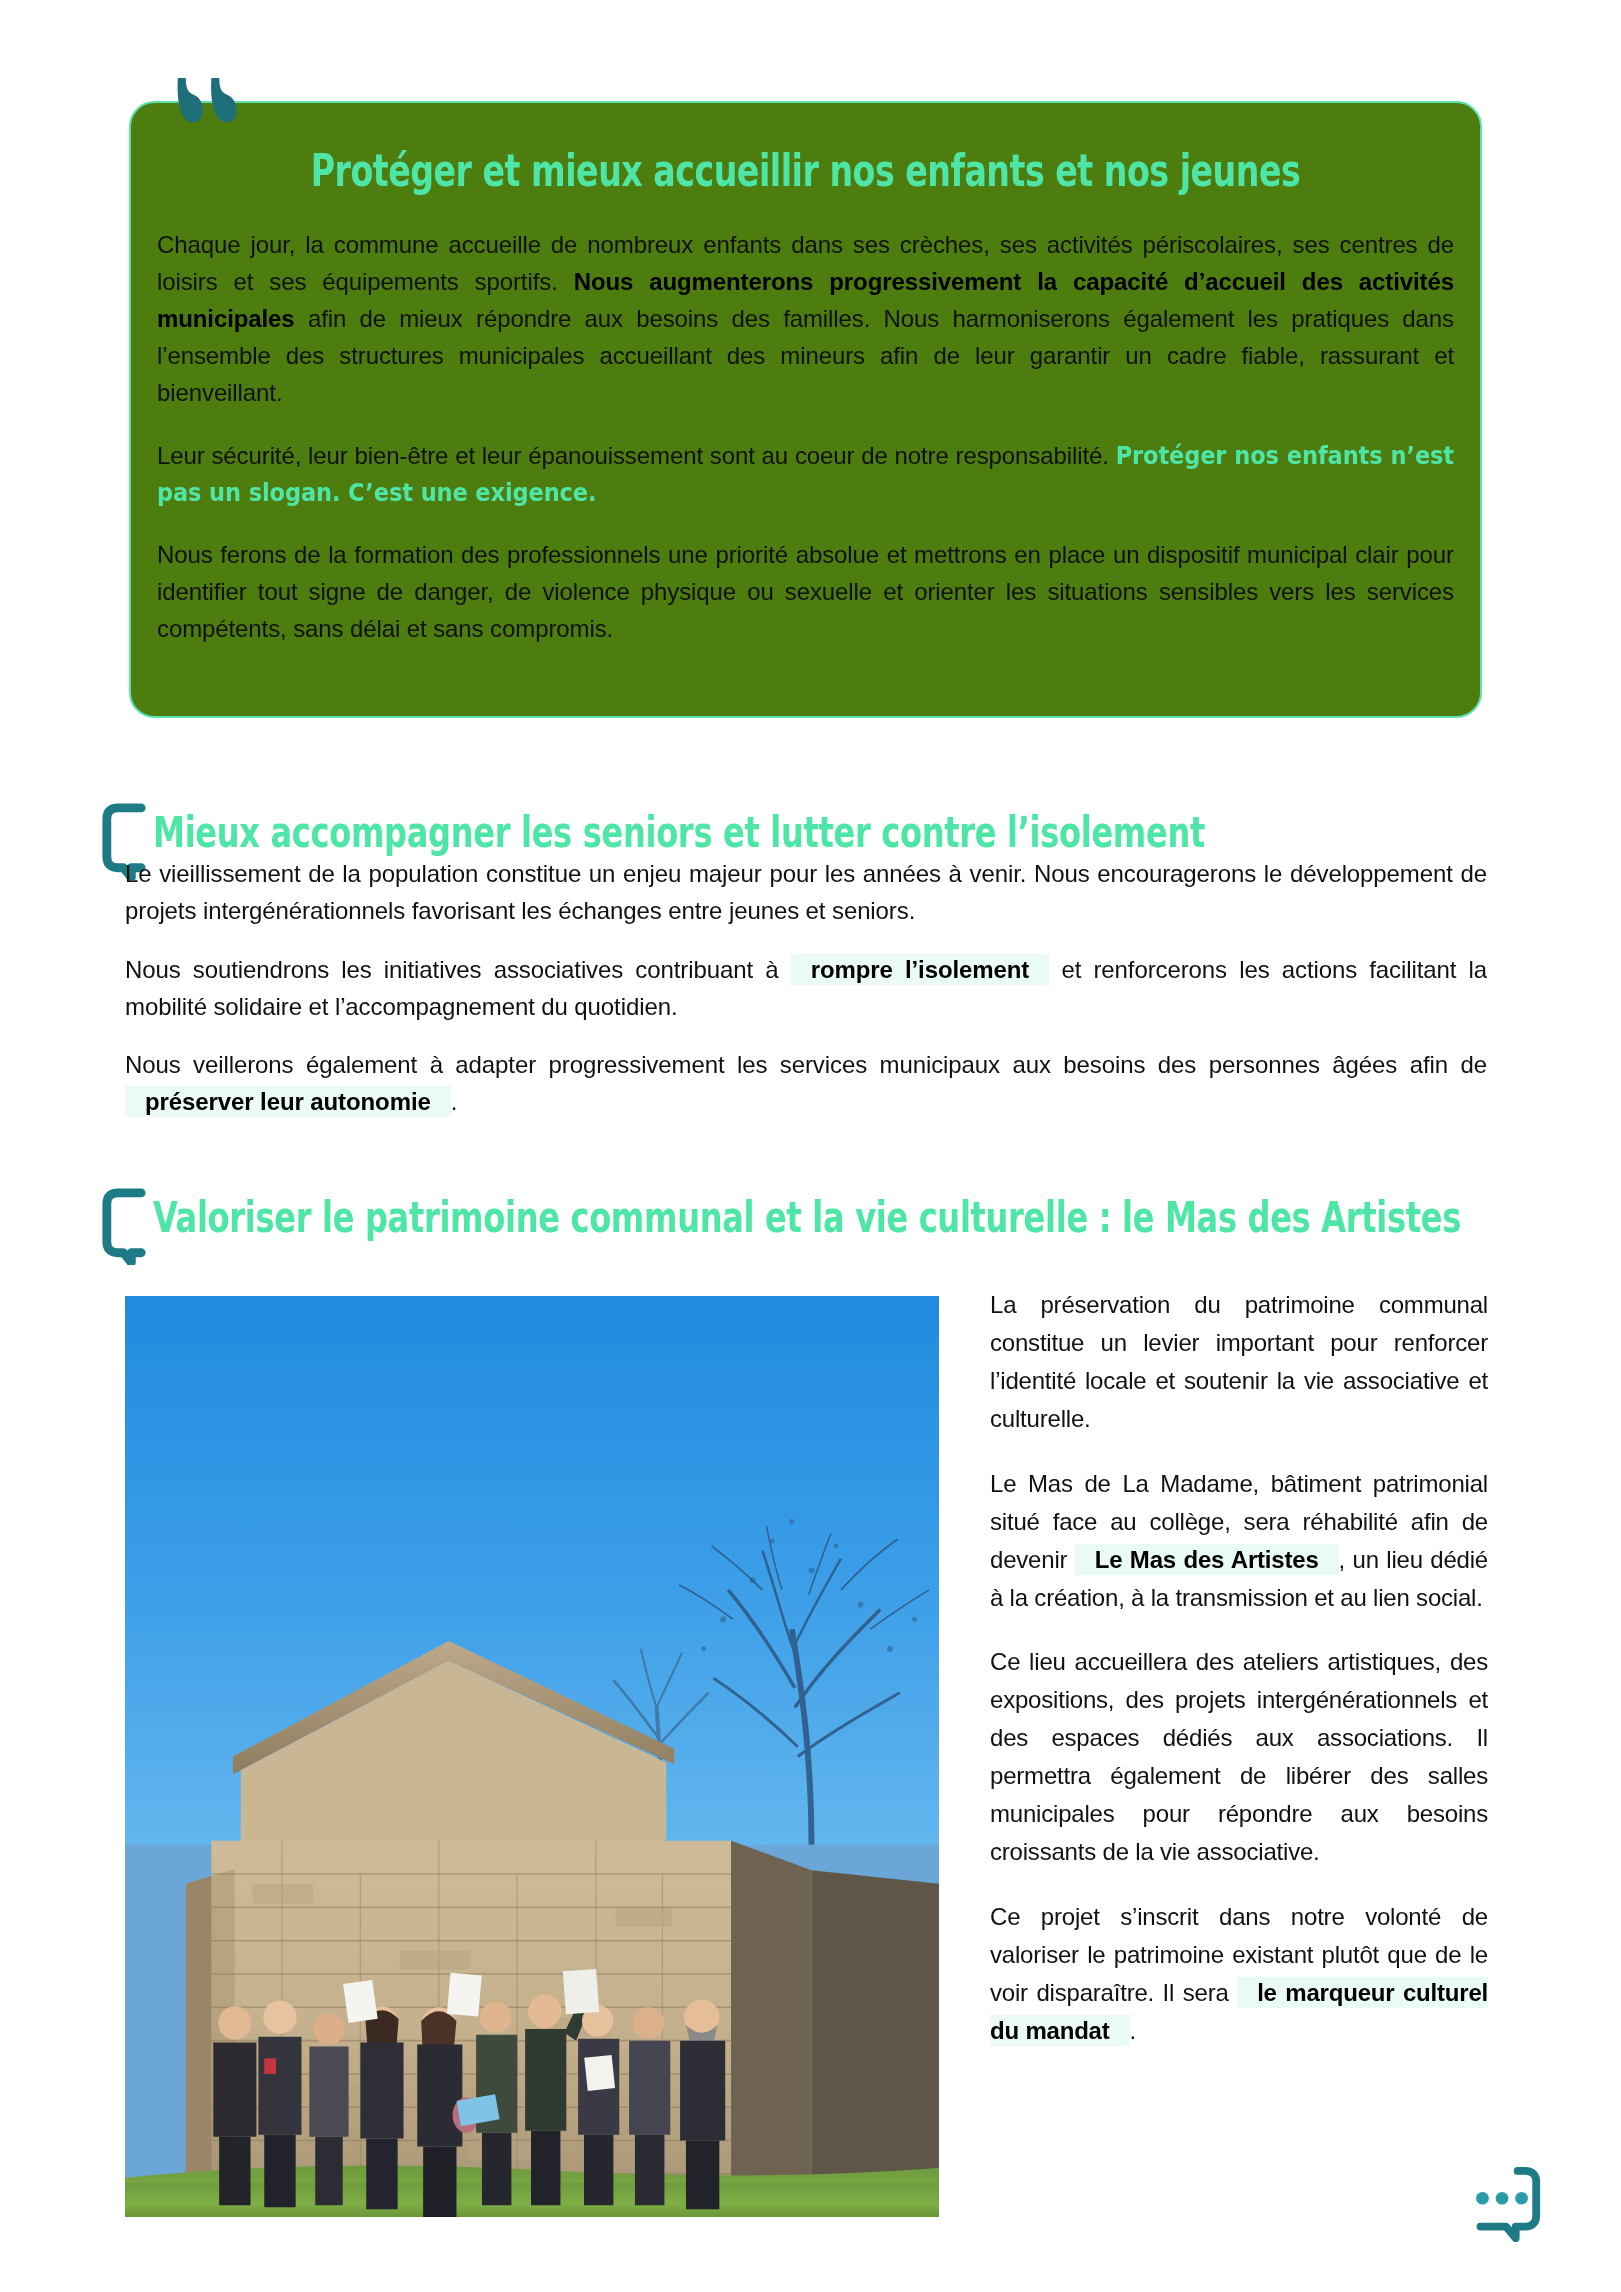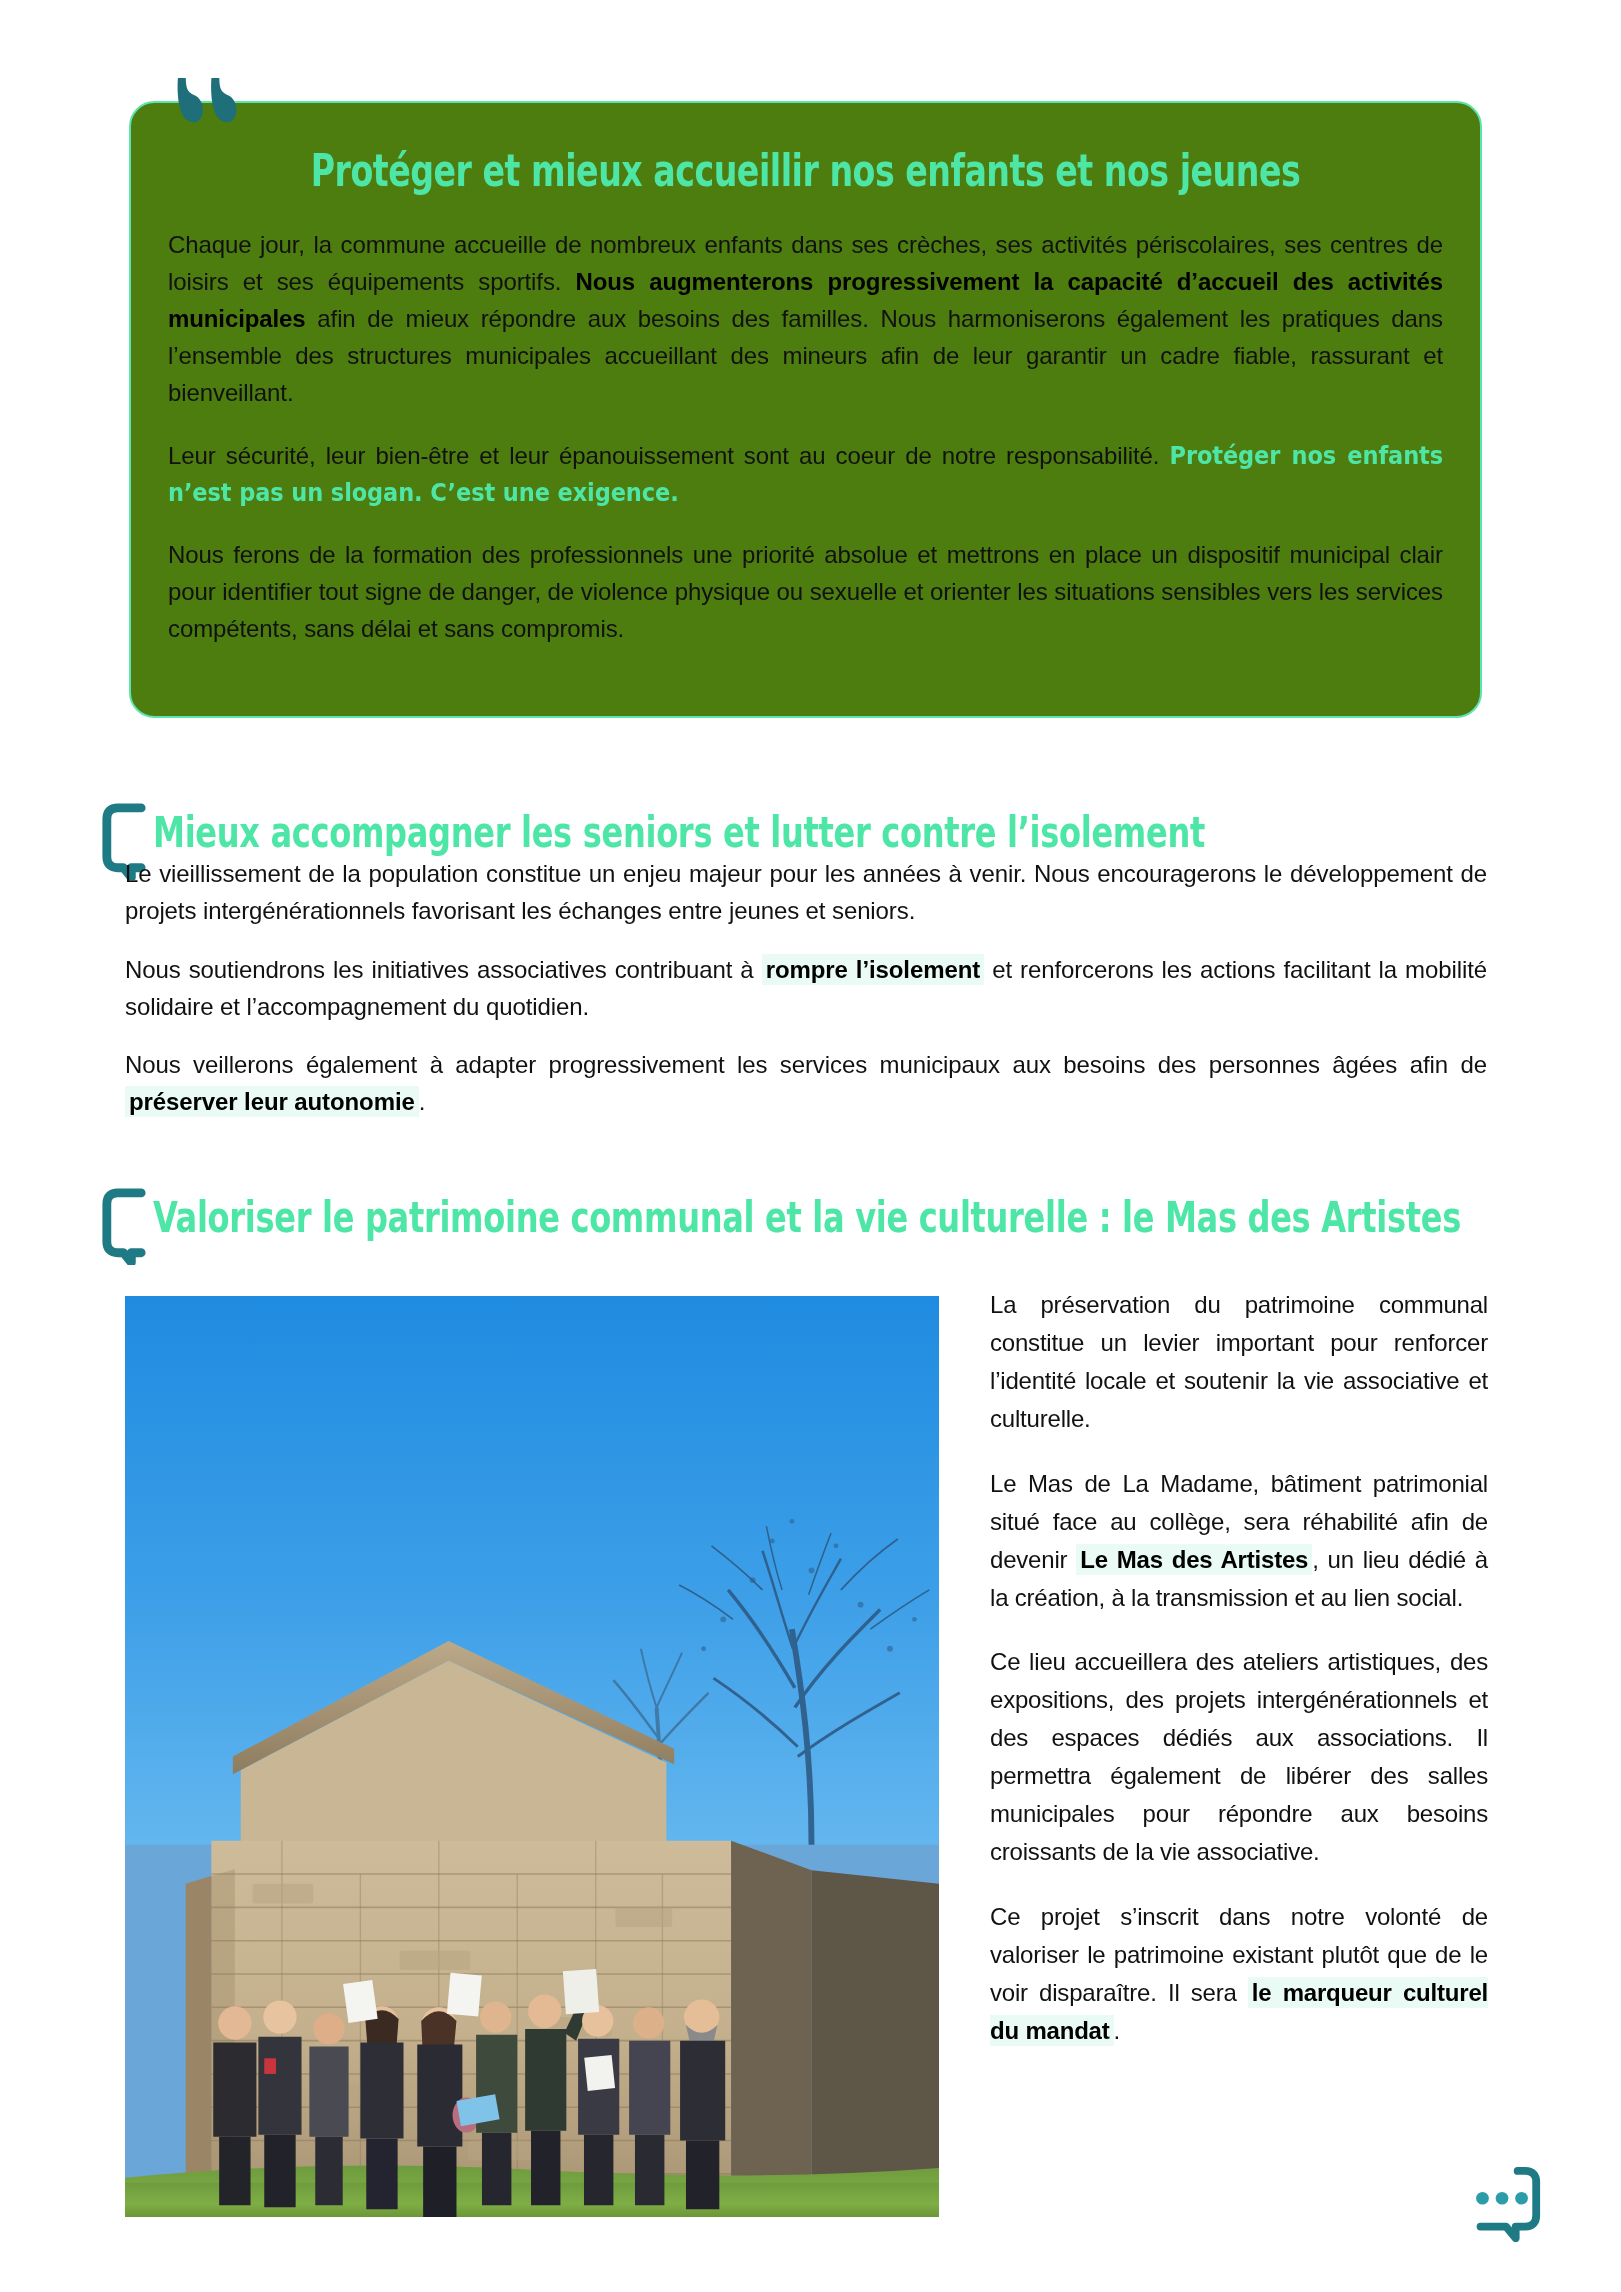"Chaque jour, la commune accueille" .callout-body { padding: 0 37px -> 0 26px }
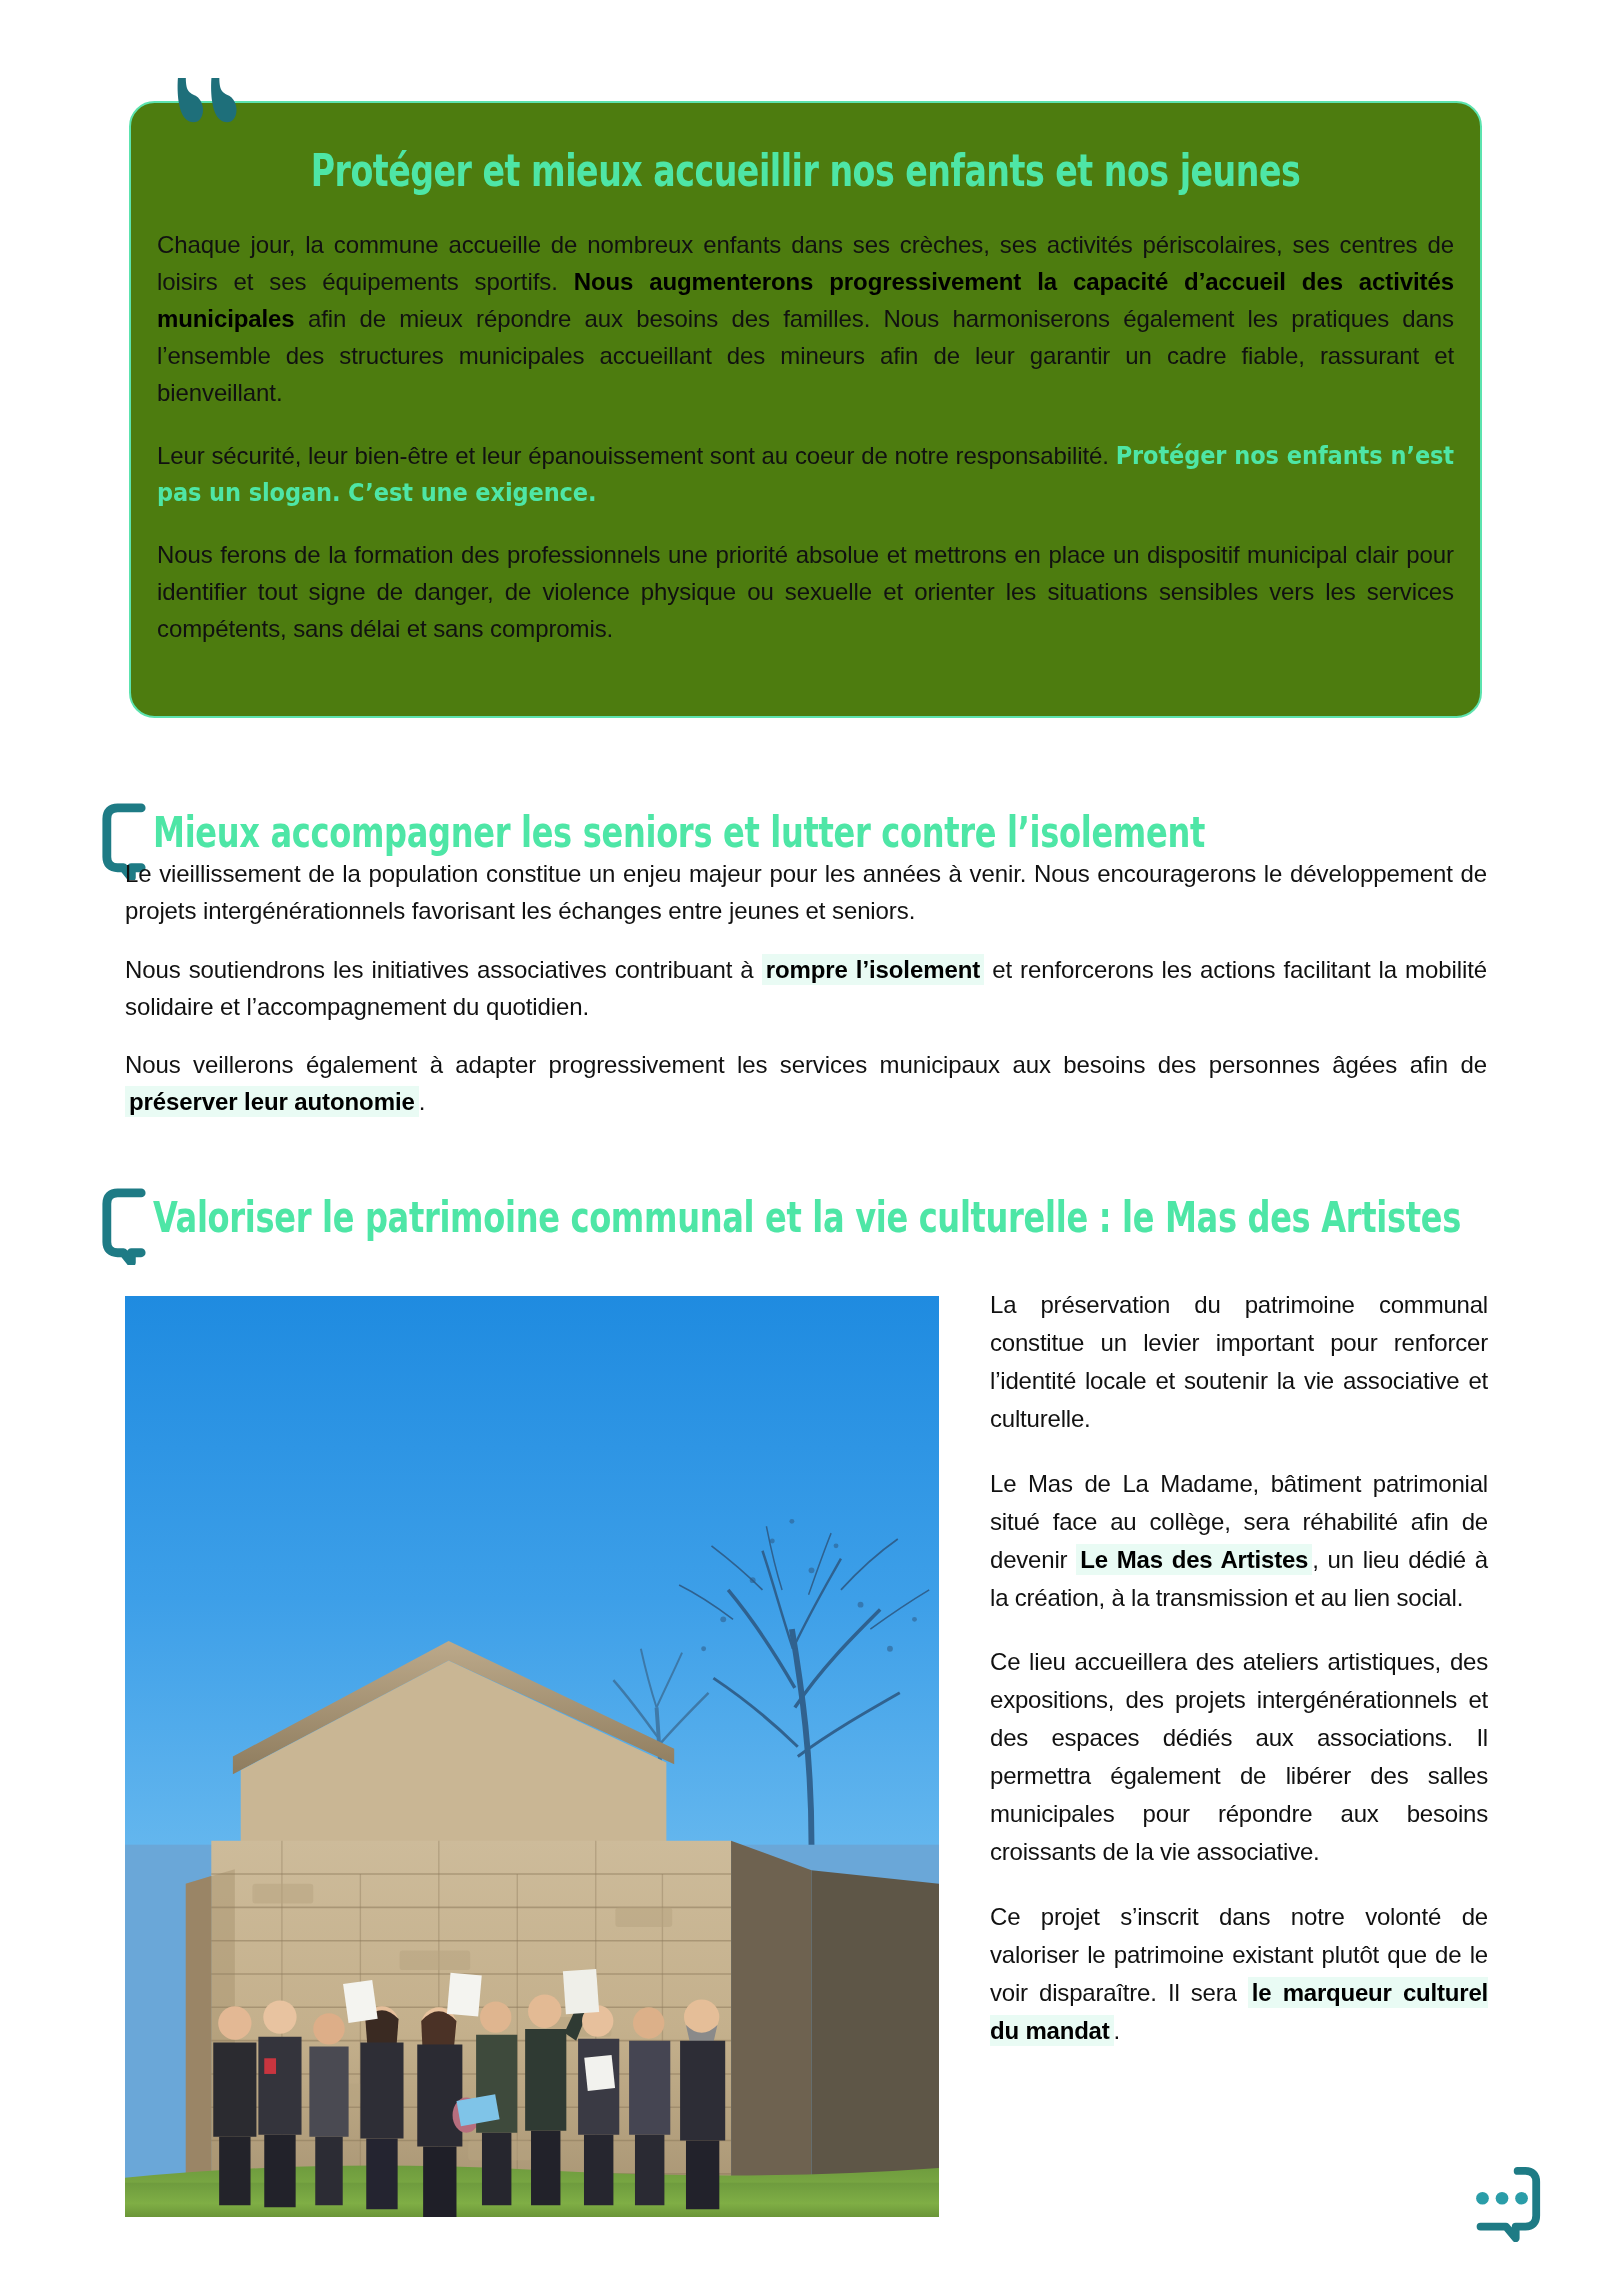"rompre l’isolement" .hl { padding: 2px 4px -> 2px 20px }
